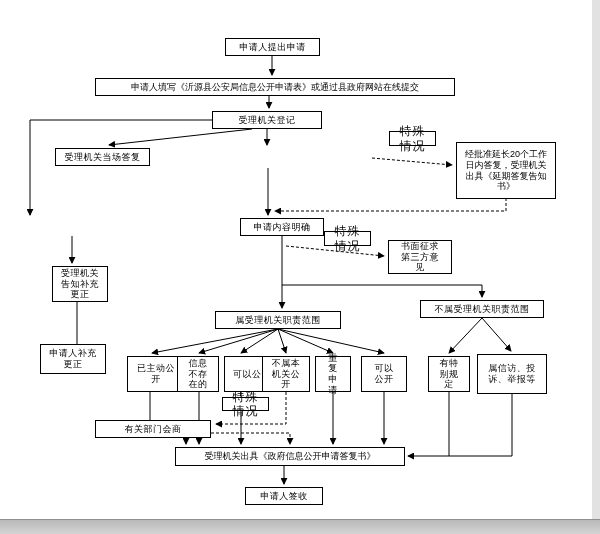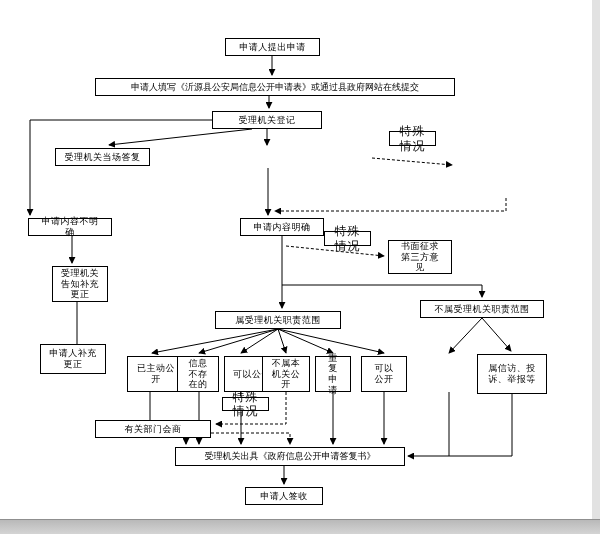"经批准延长20个工作日内答复，受理机关出具《延期答复告知书》" div.node { html: none -> <div>经批准延长20个工作日内答复，受理机关出具《延期答复告知书》</div> }
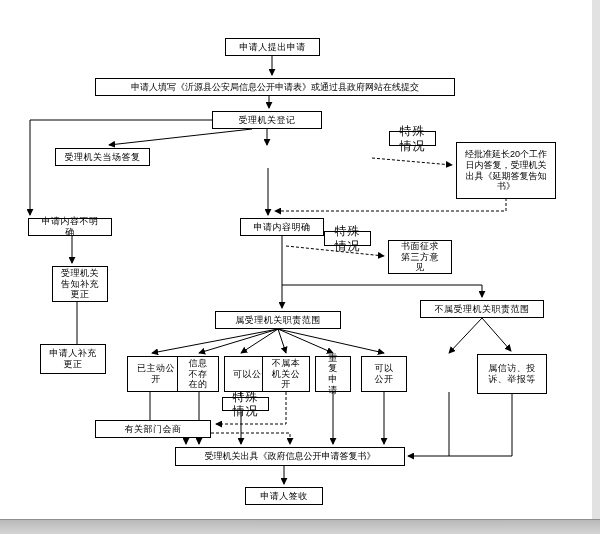"申请内容不明确" div.node { html: <div>申请内容不明确</div> -> none }
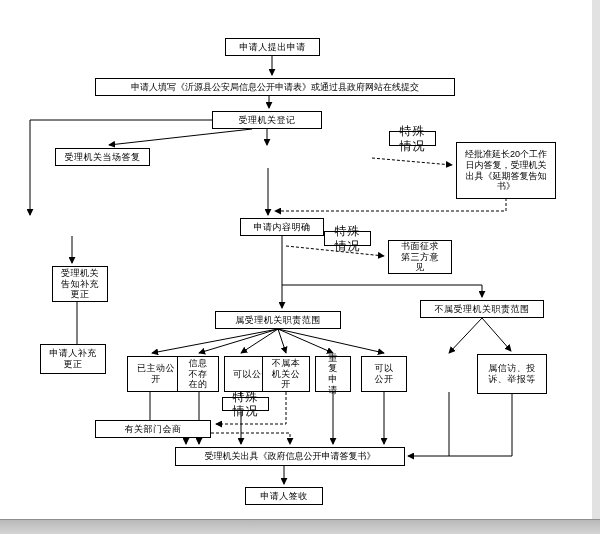"有特别规定" div.node { html: none -> <div>有特别规定</div> }
